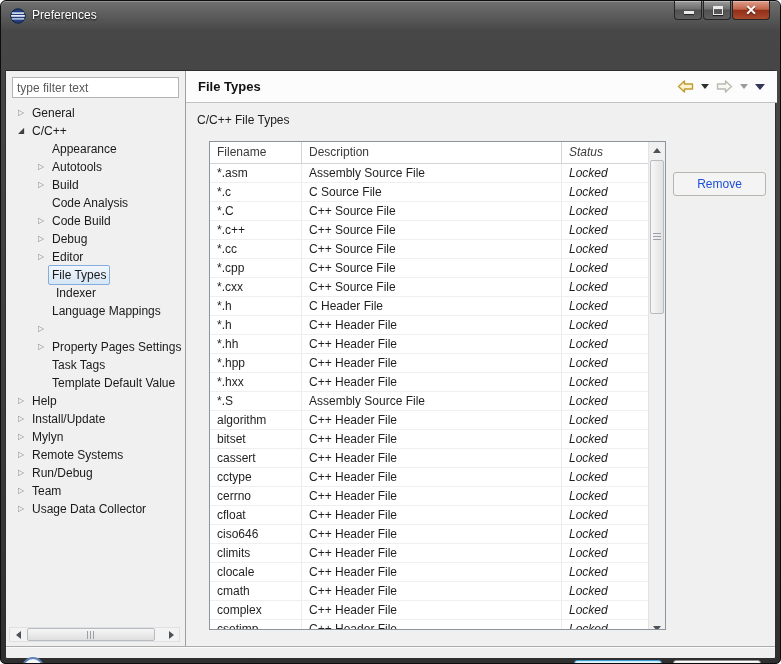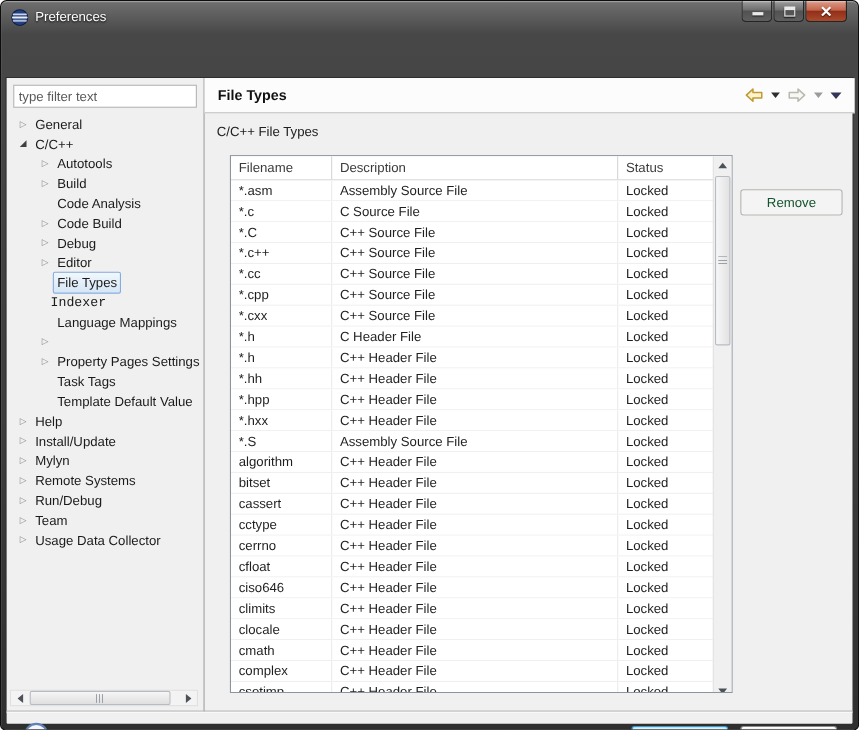"Appearance" div.tree-item { html: none -> <div> <span></span> <span>Appearance</span> </div> }
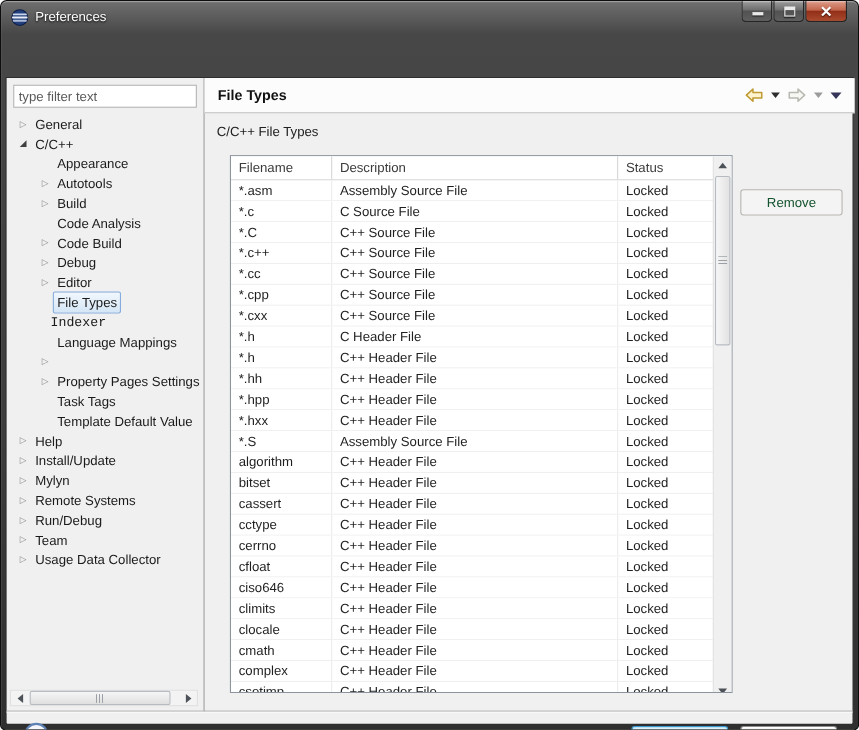"Status" .c-status { font-style: none -> italic }
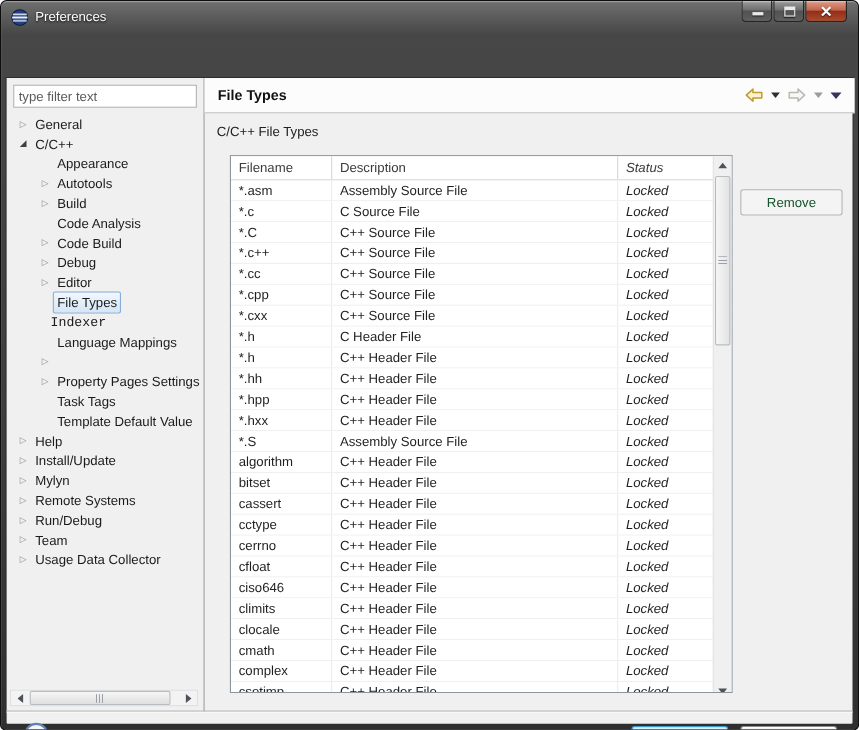"Remove" .btn.disabled { color: #14532d -> #1d4ed8 }
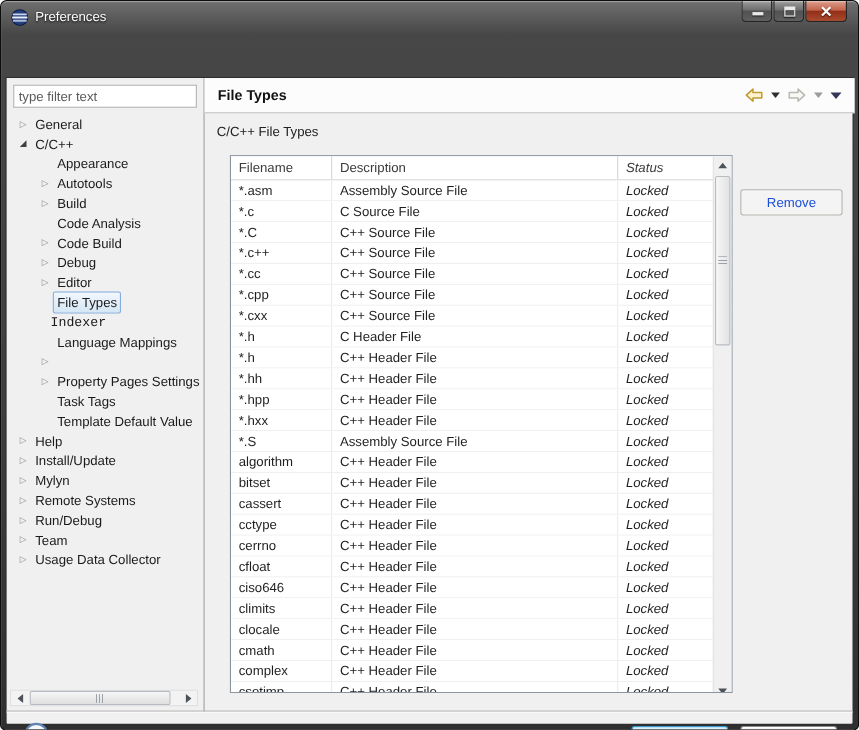"Indexer" div.tree-item { font-family: Liberation Mono, monospace -> none; padding-left: 22px -> 32px }
